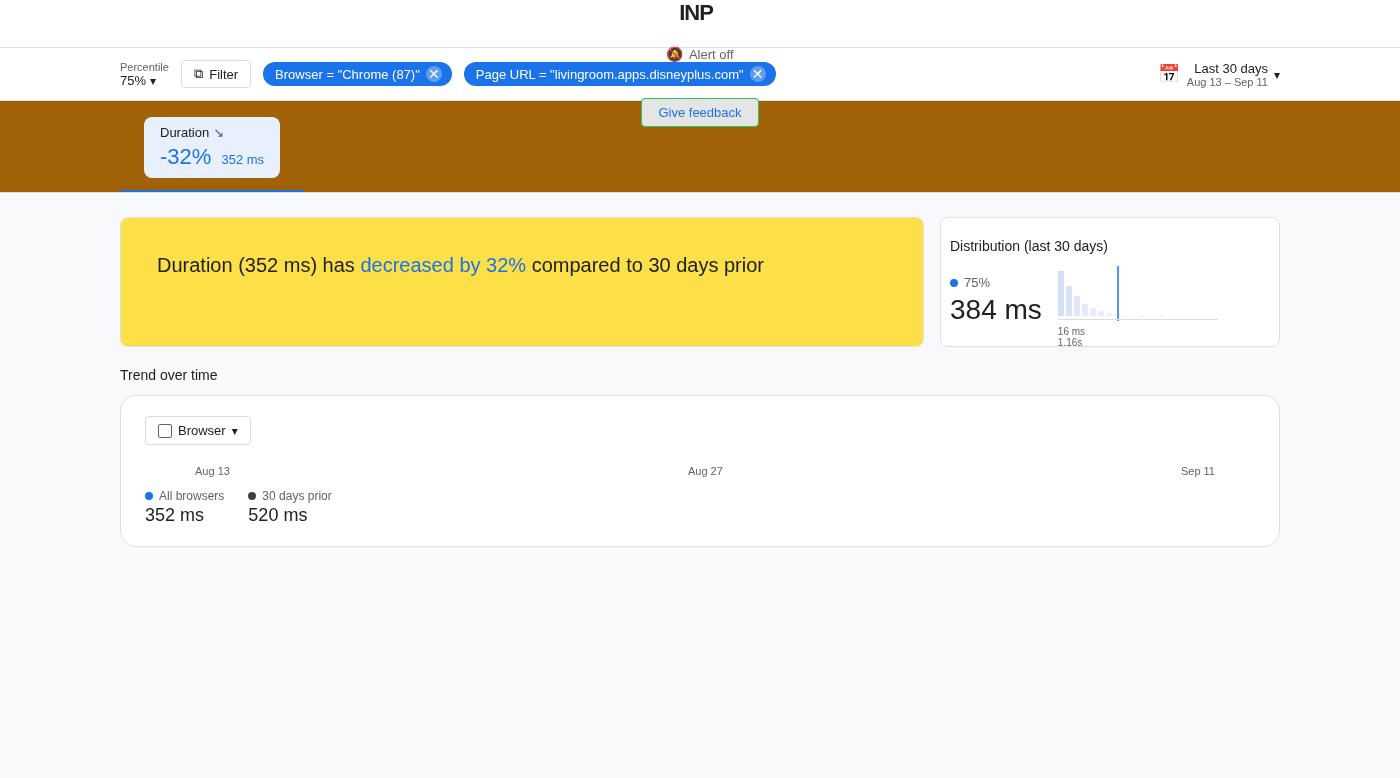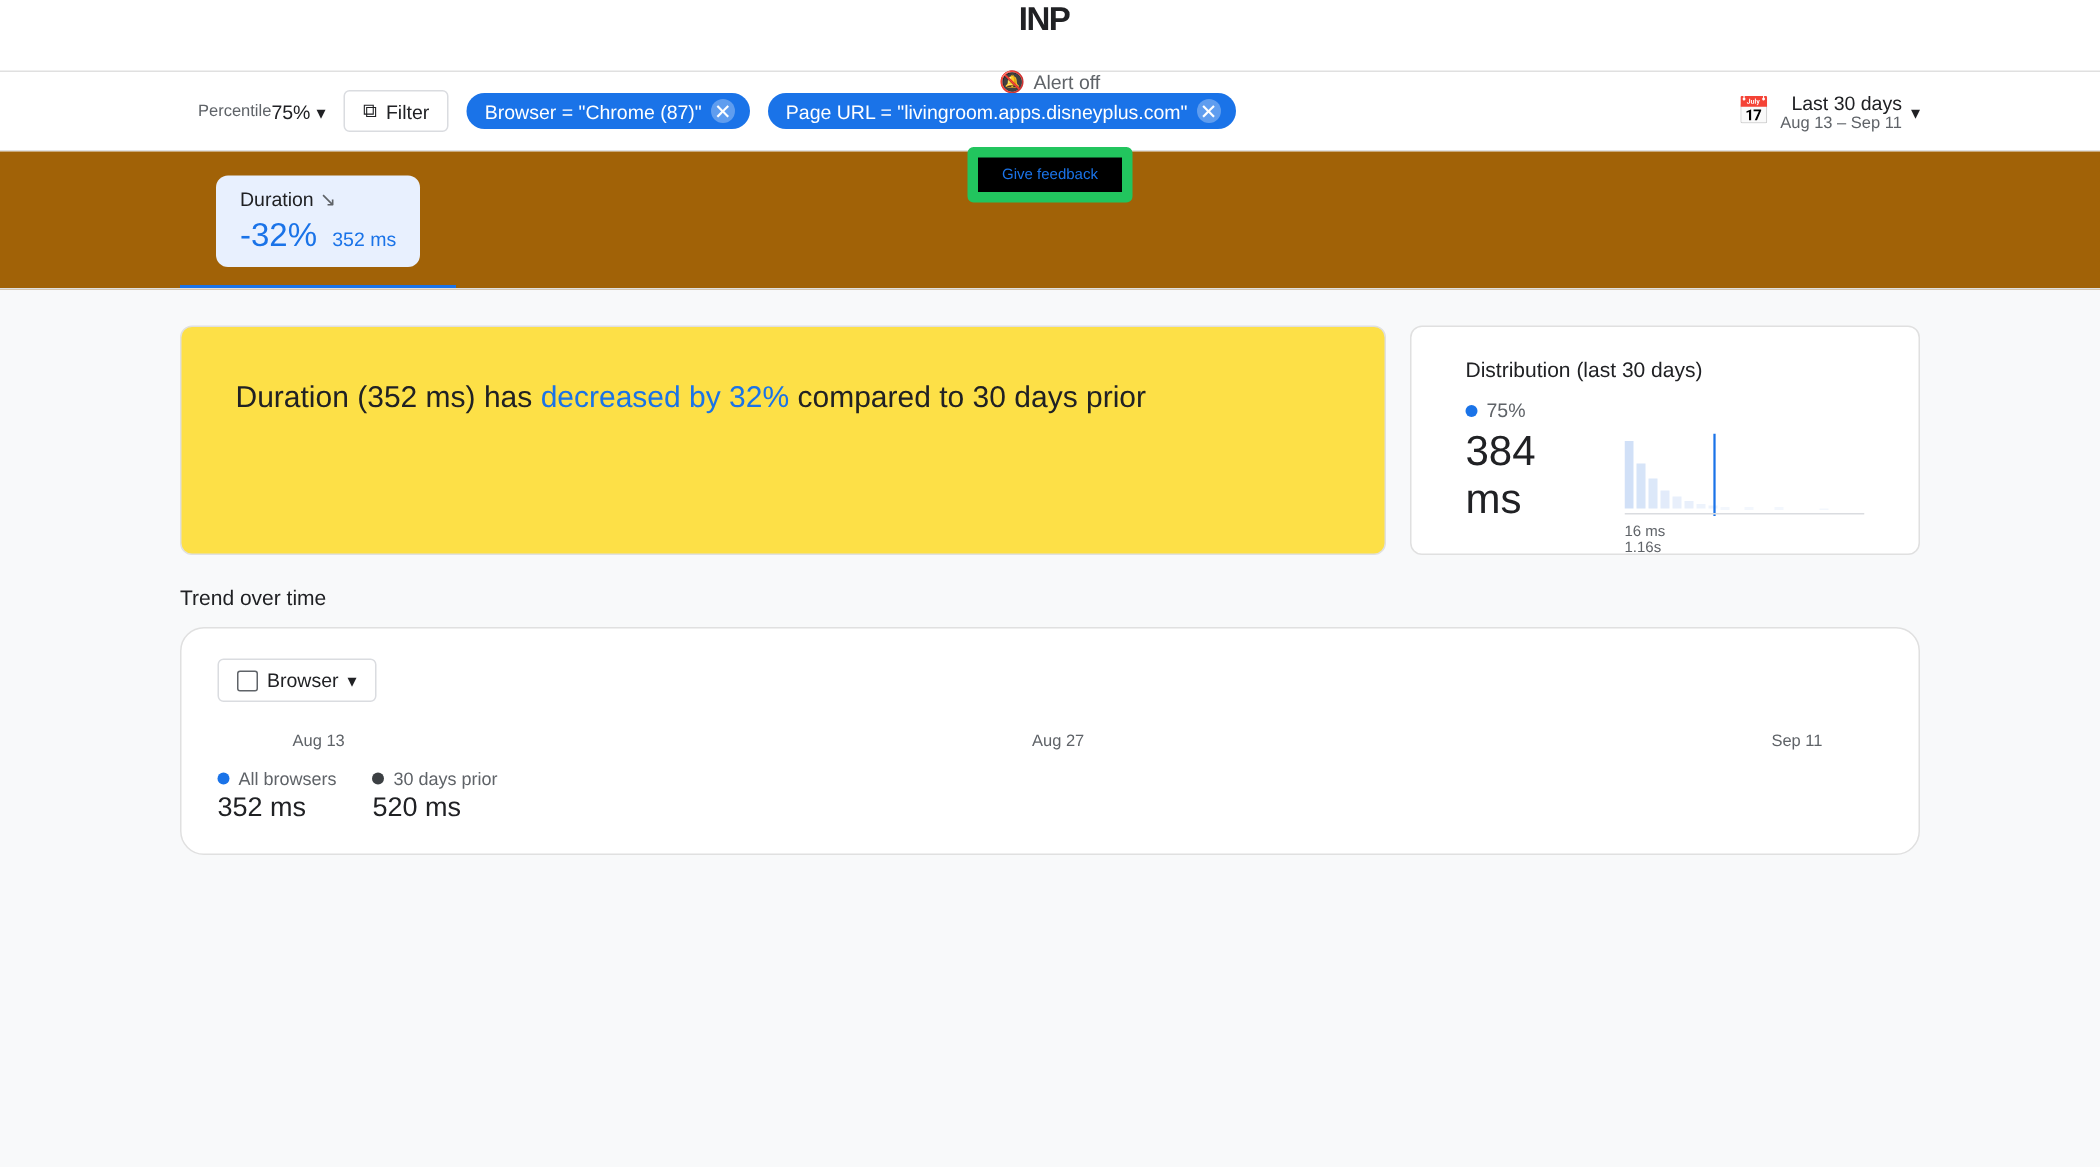"Percentile" .percentile-selector { align-items: center -> flex-start; flex-direction: none -> column; margin-left: 12px -> none }
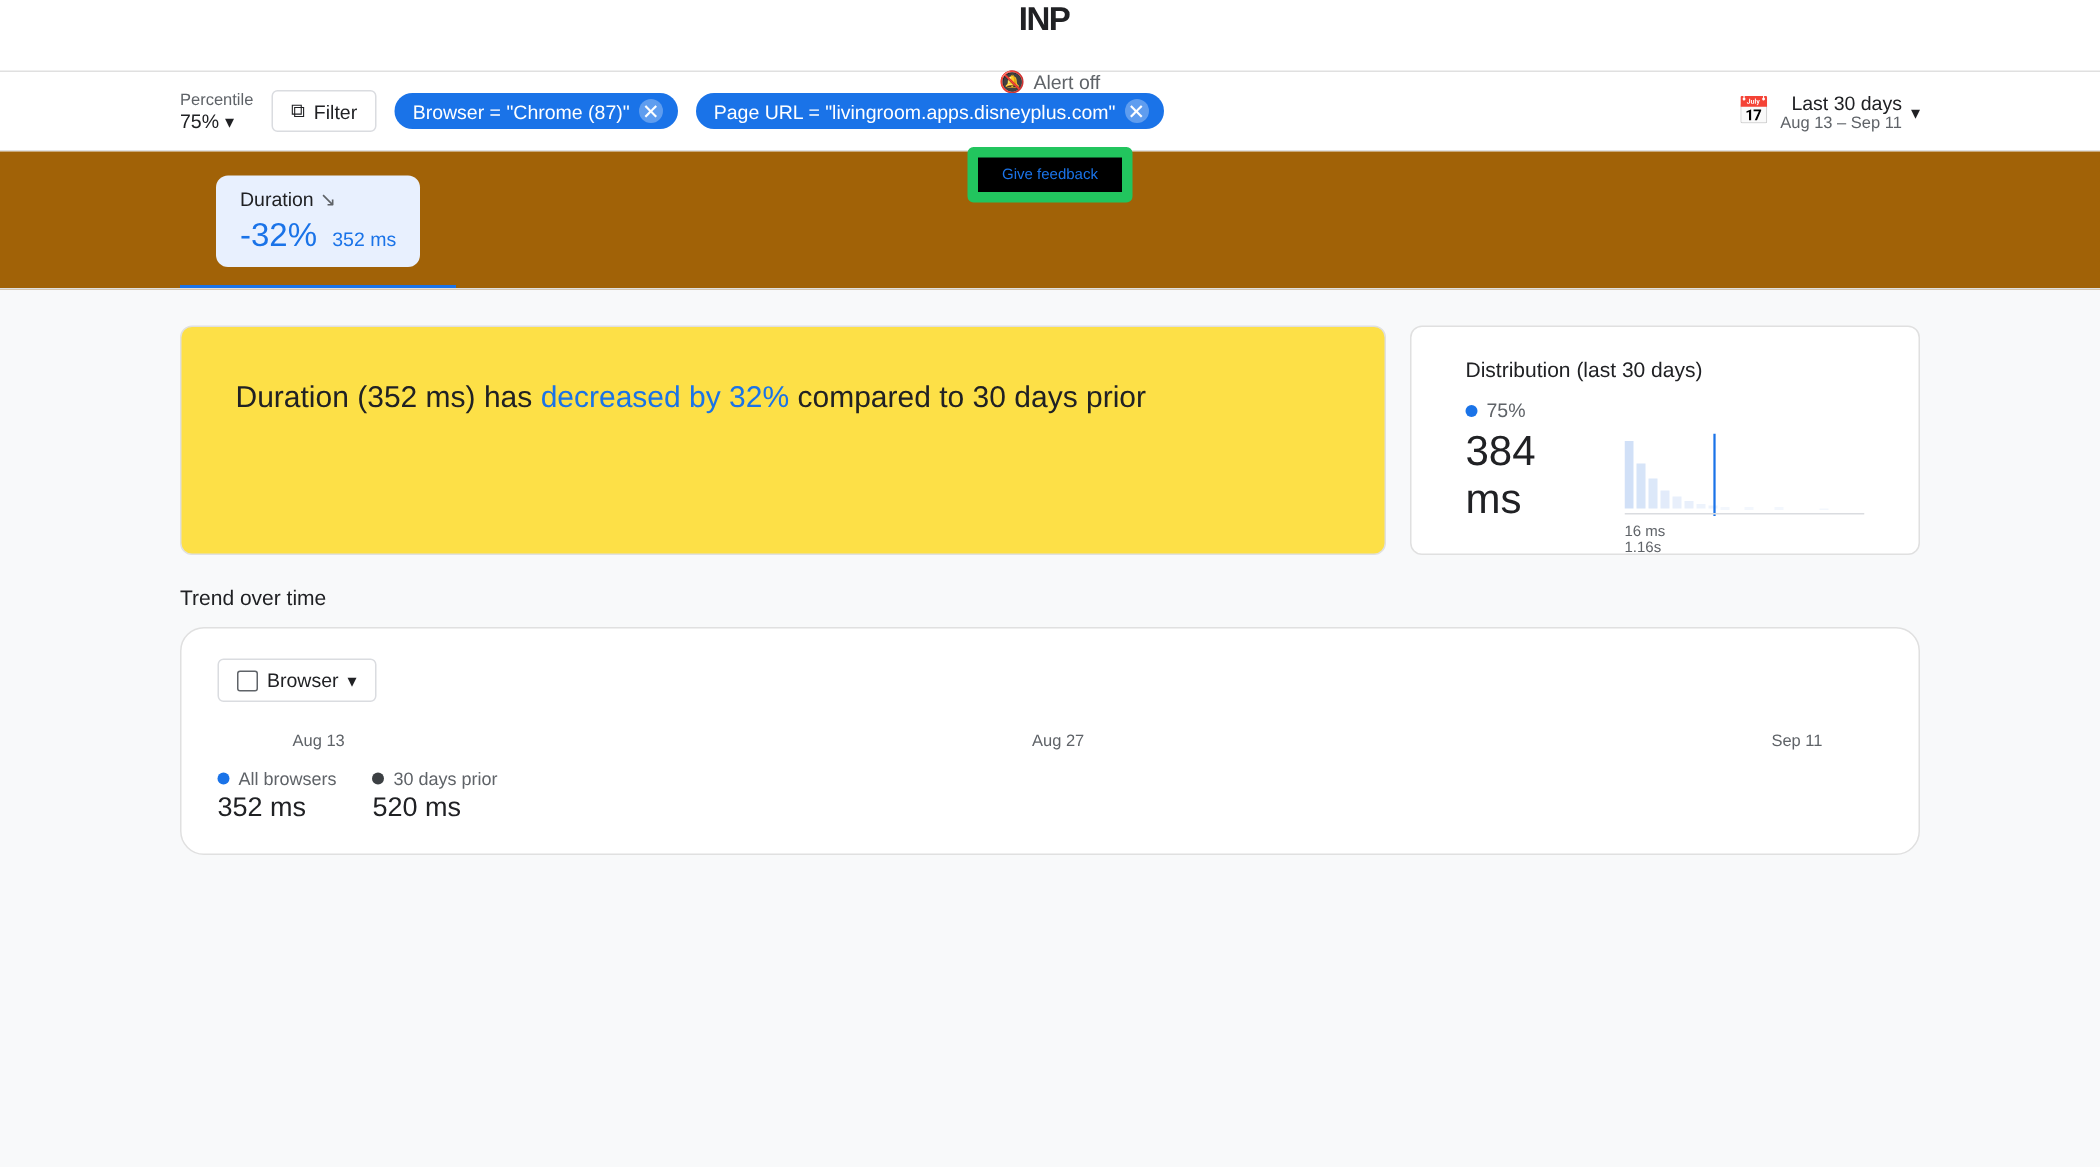"Give feedback" .give-feedback-btn { background: #000000 -> #e5e5e5; border: 7px solid #22c55e -> 1px solid #22c55e; font-size: 10px -> 13px }
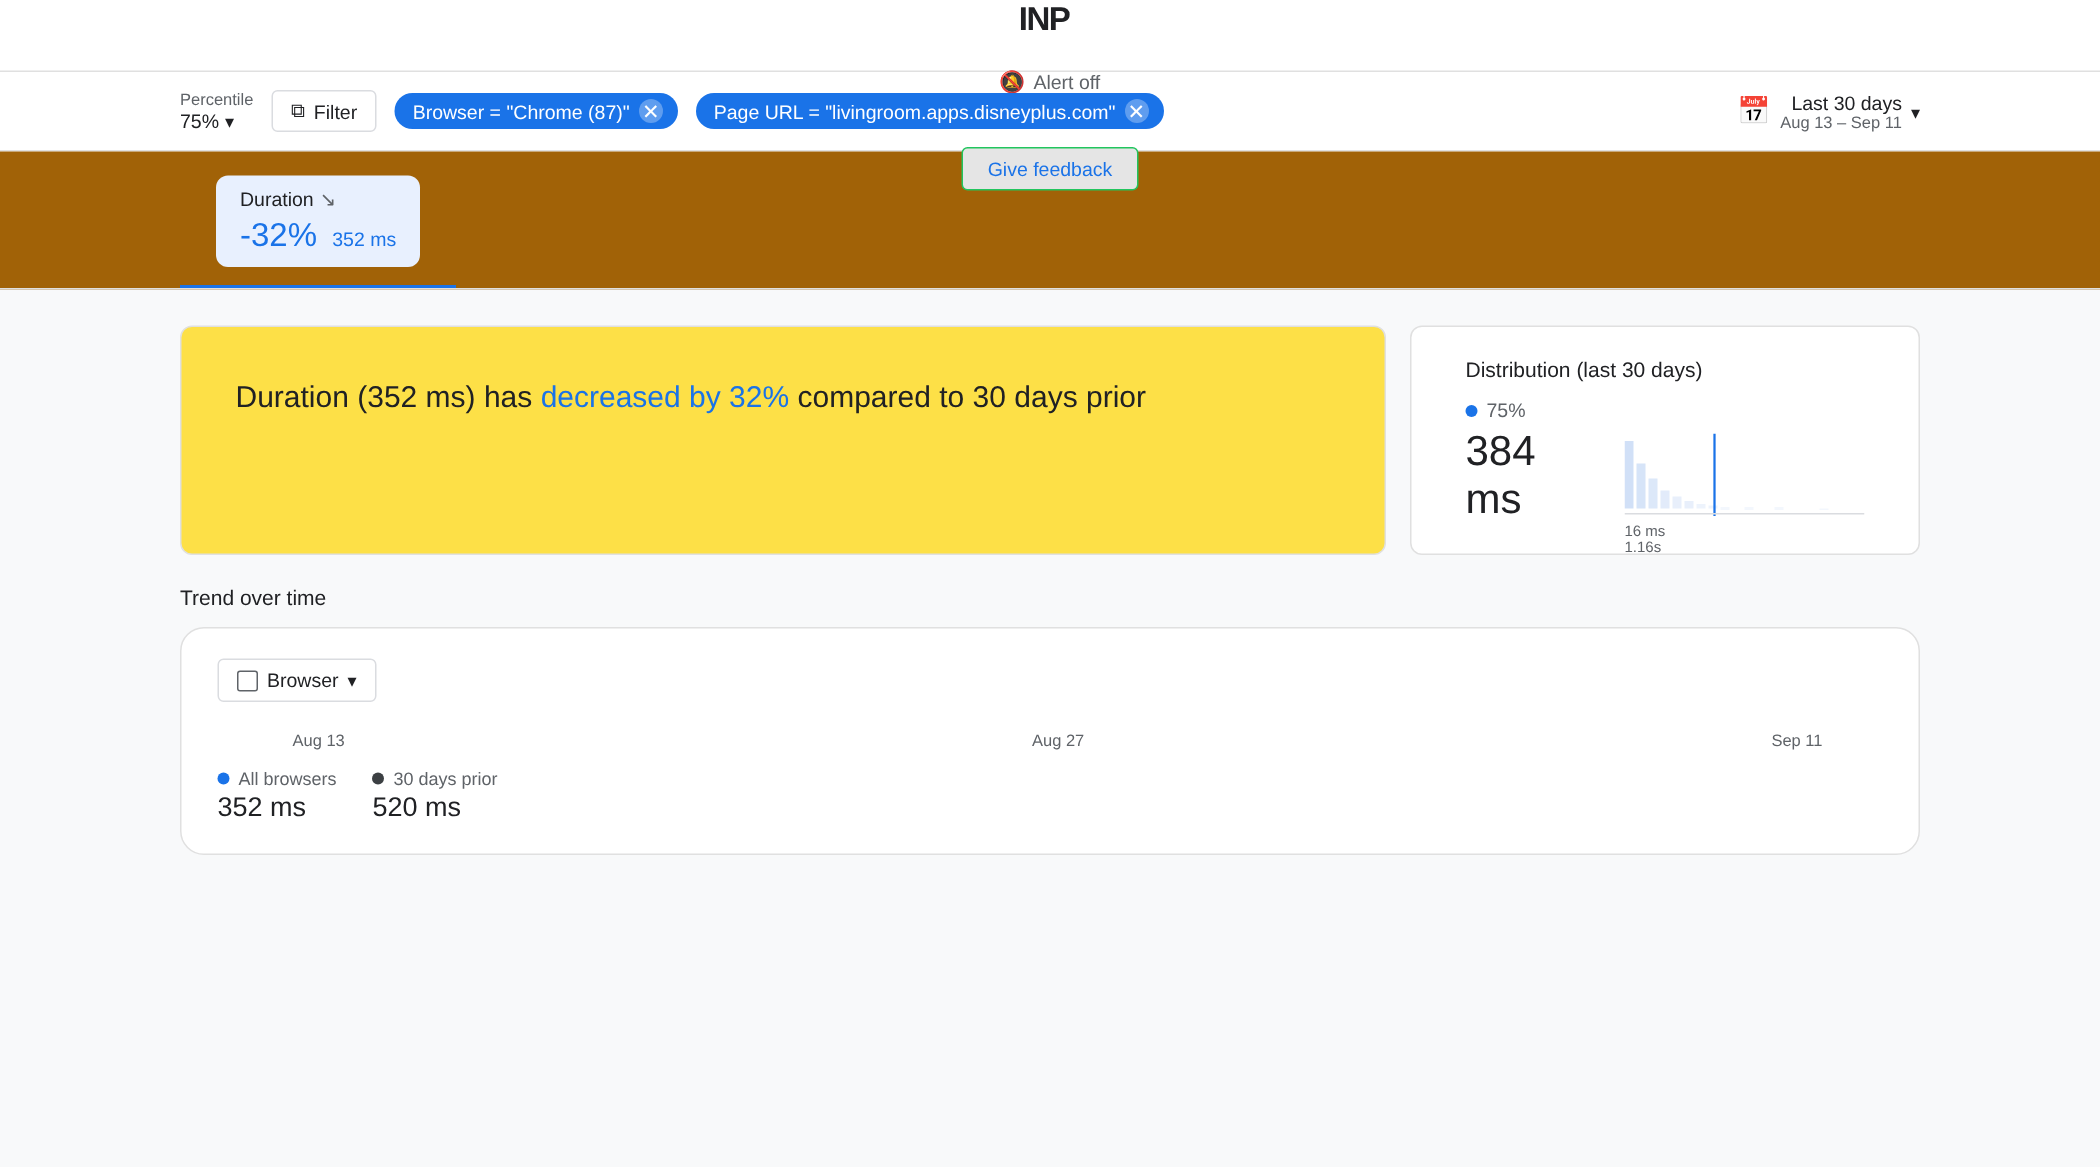"Distribution (last 30 days)" .distribution-card { padding: 20px 36px -> 20px 9px }
